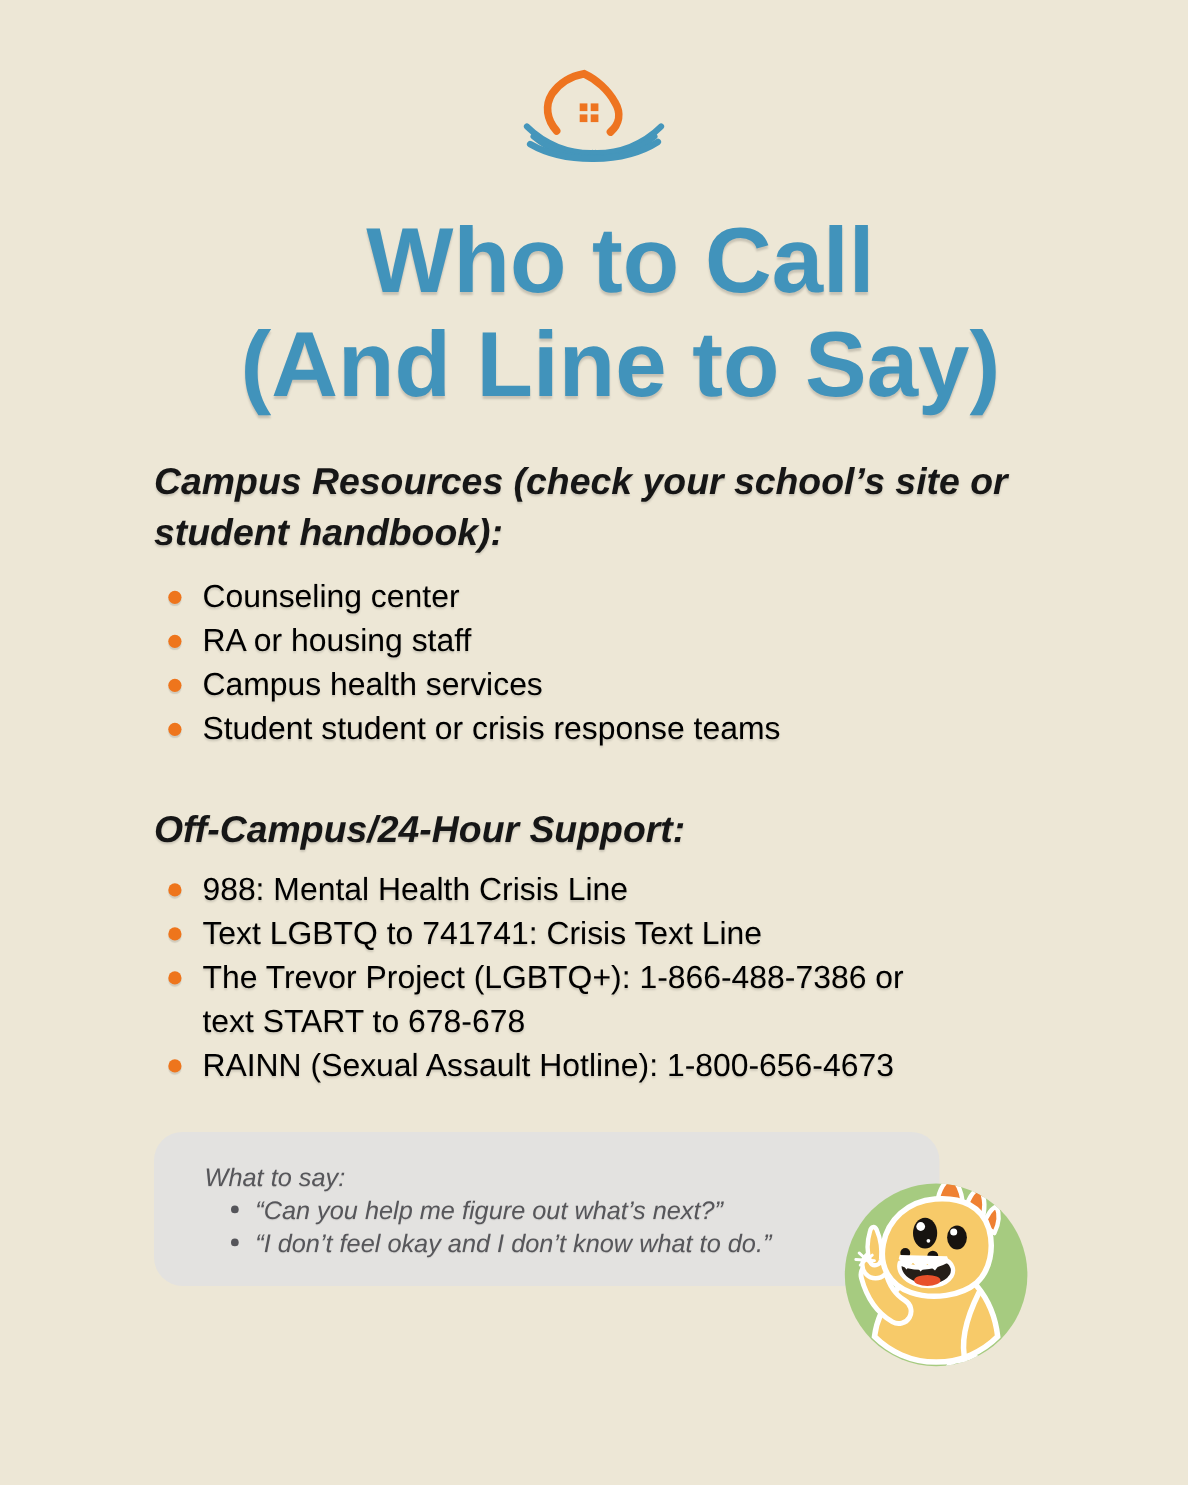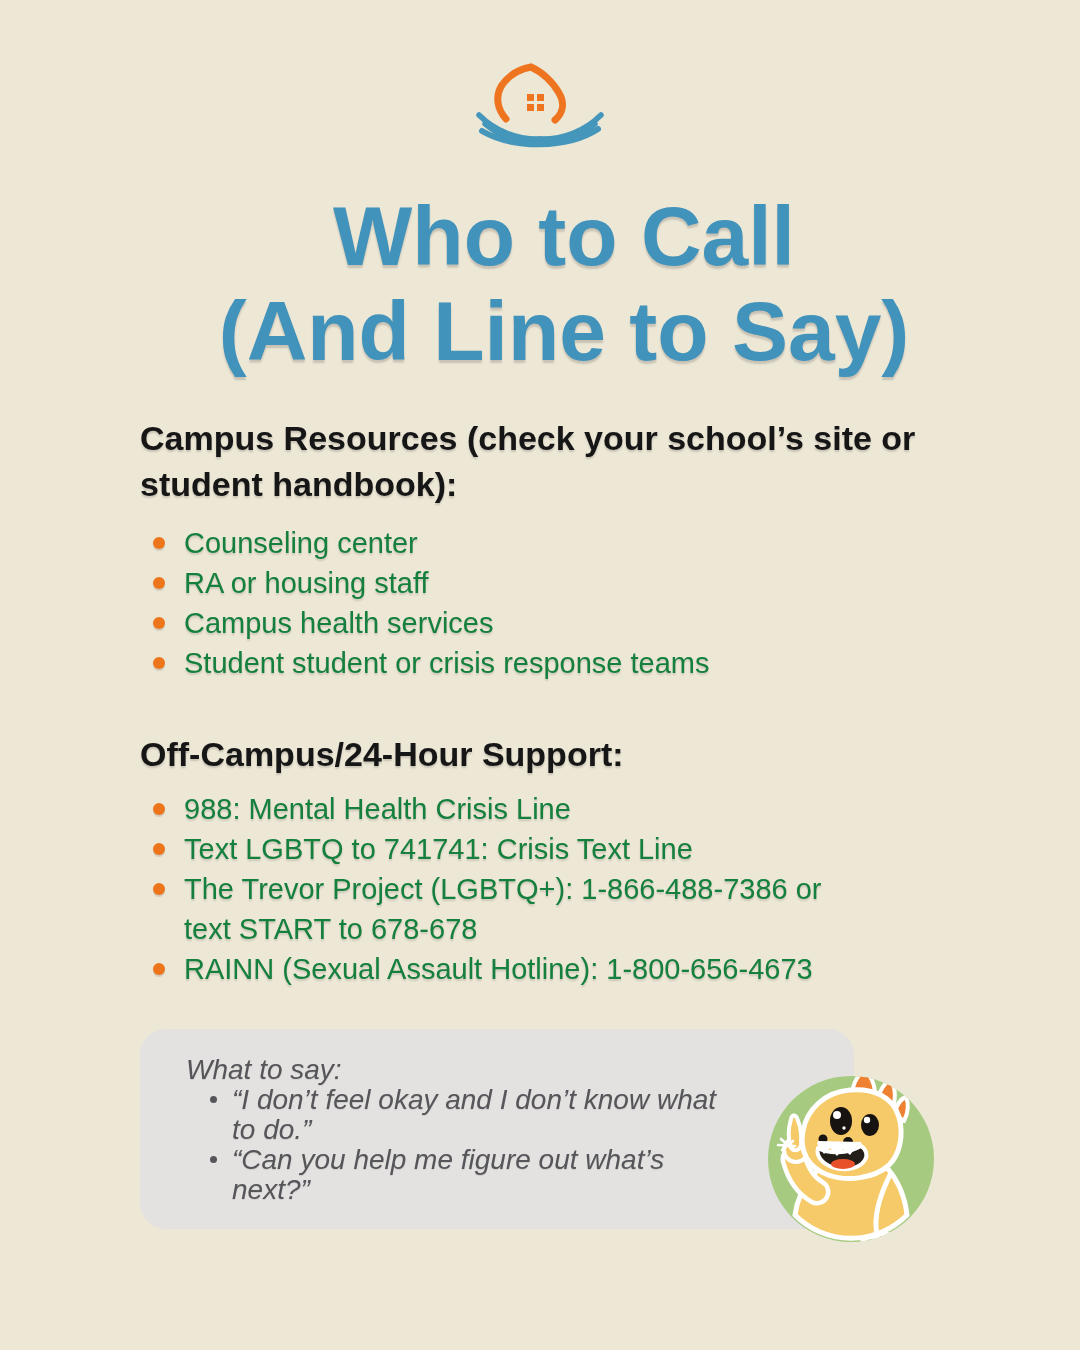"Campus Resources (check your school’s" h2.sec { font-style: none -> italic }
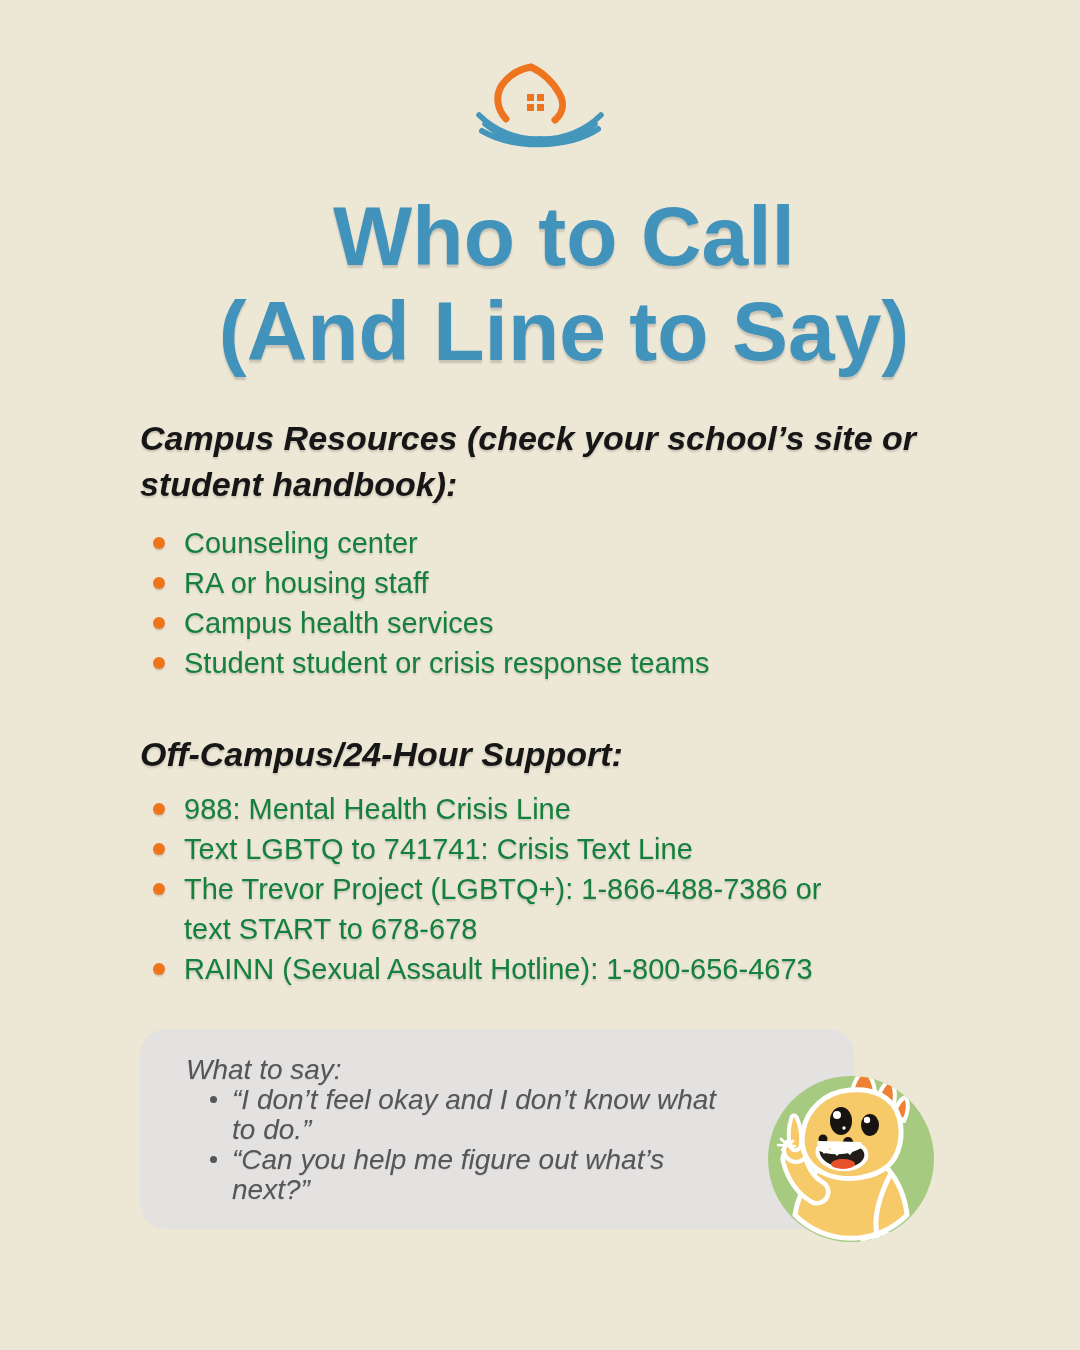"Counseling center" ul.blist li { color: #15803d -> #000000 }
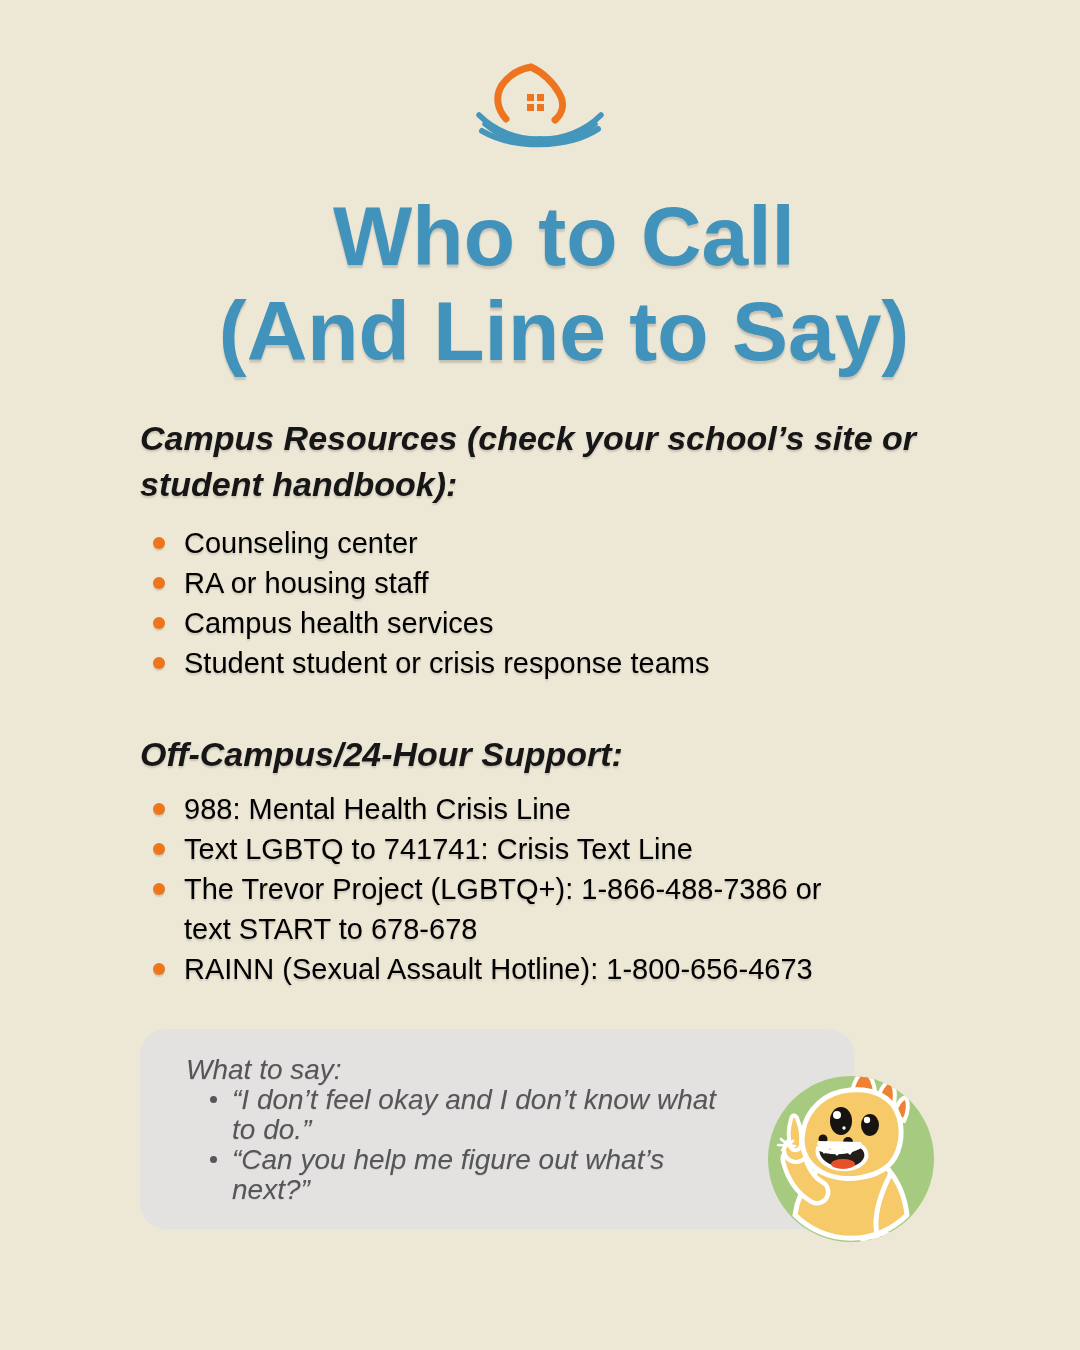"What to say:" .say-card { font-size: 28px -> 23px }
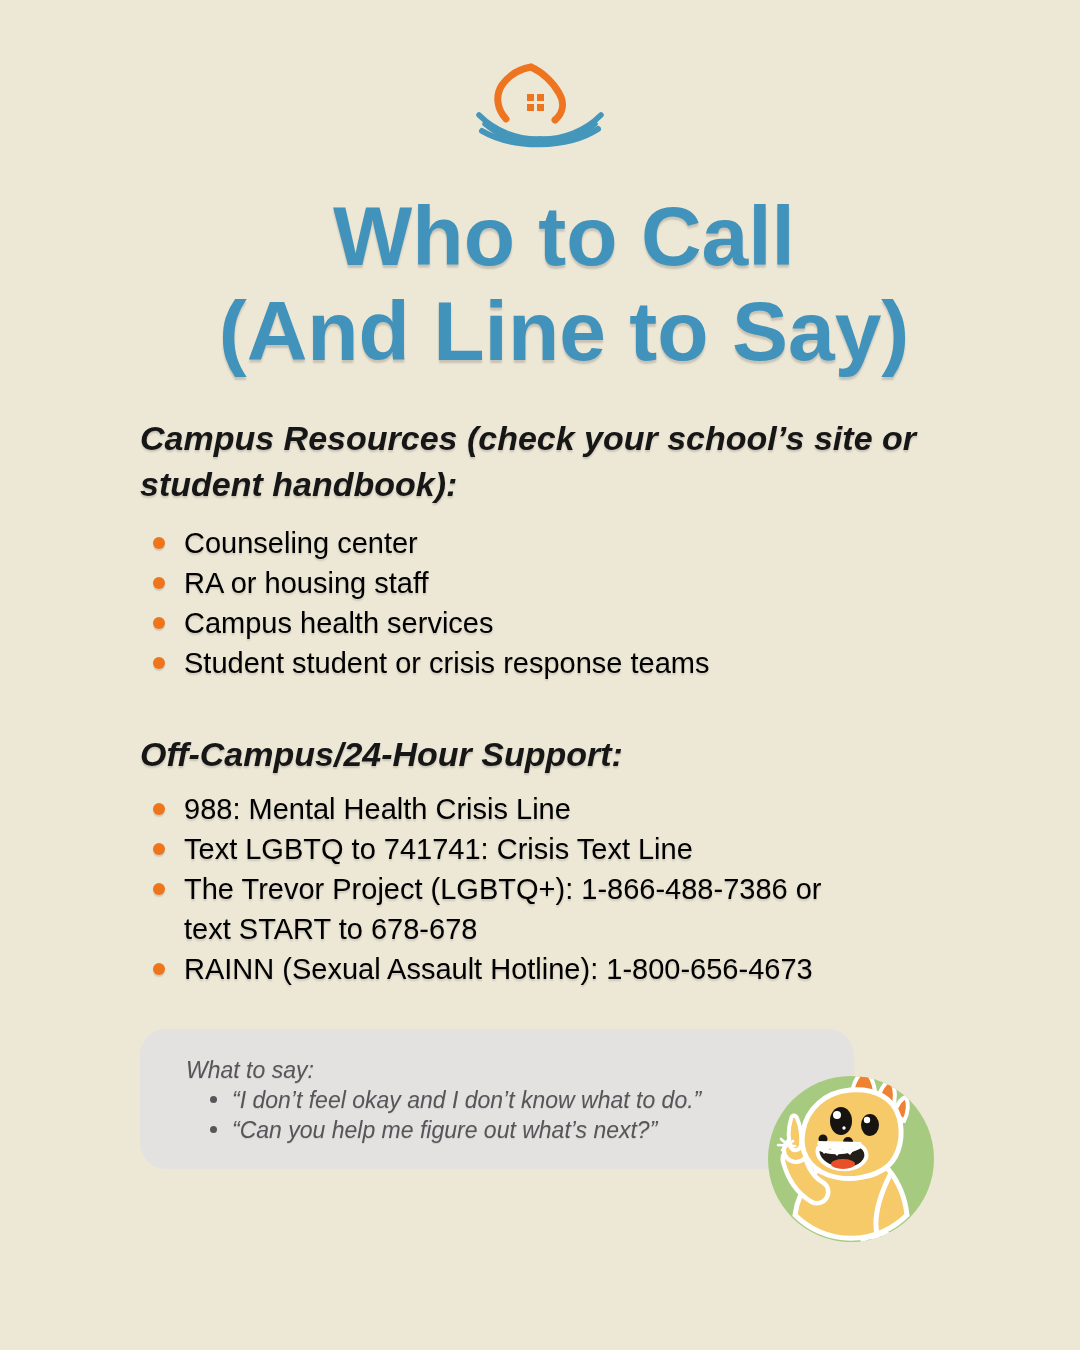"“I don’t feel okay and" li { order: before "“Can you help me figure" -> after "“Can you help me figure" }
